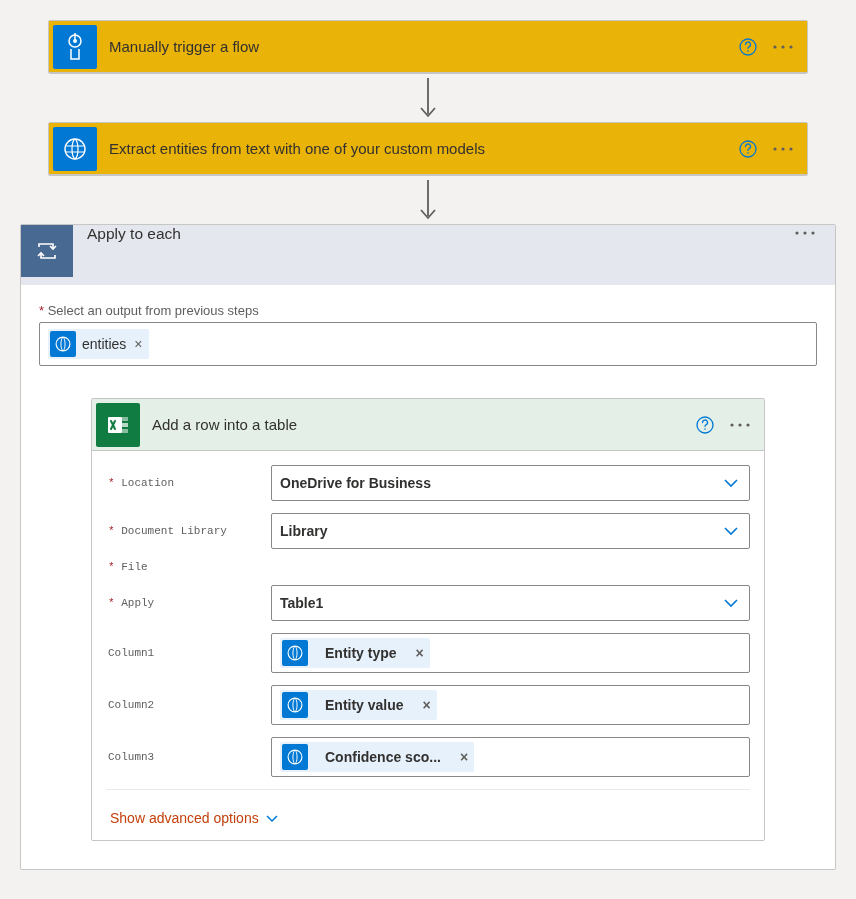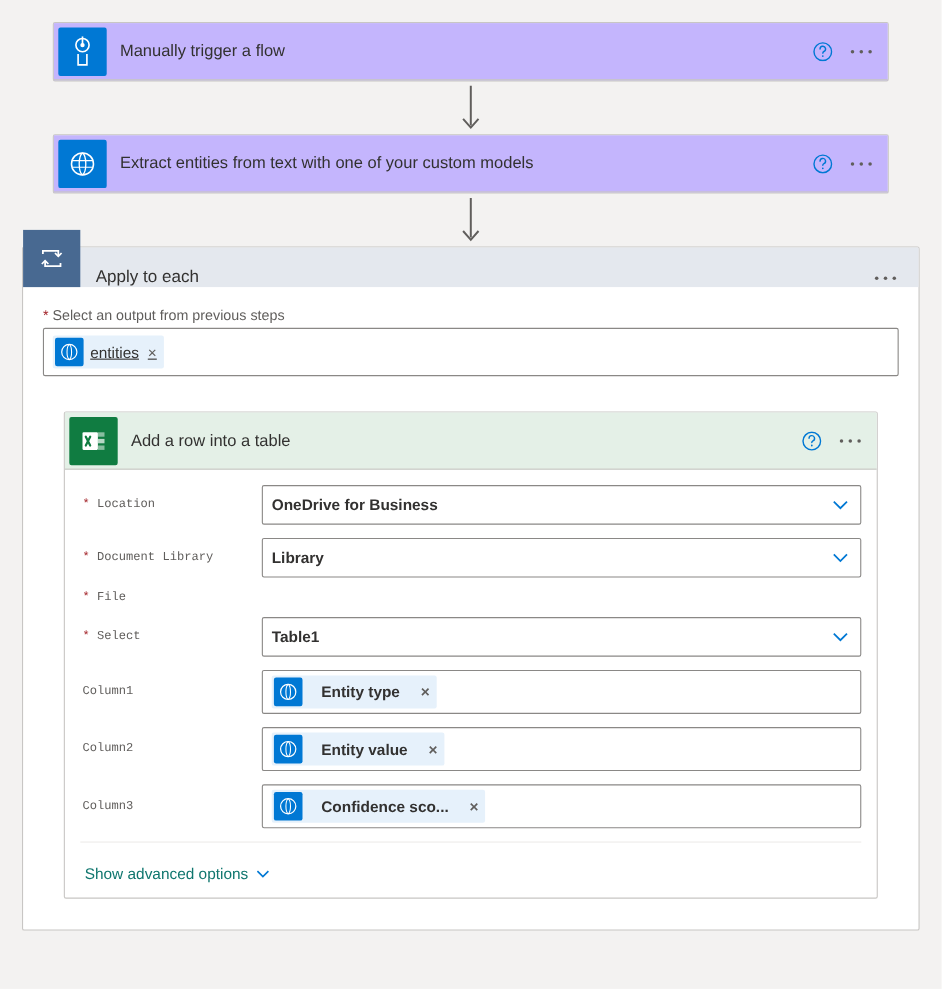"Manually trigger a flow" .card-header.blue-tint { background: #c4b5fd -> #eab308 }
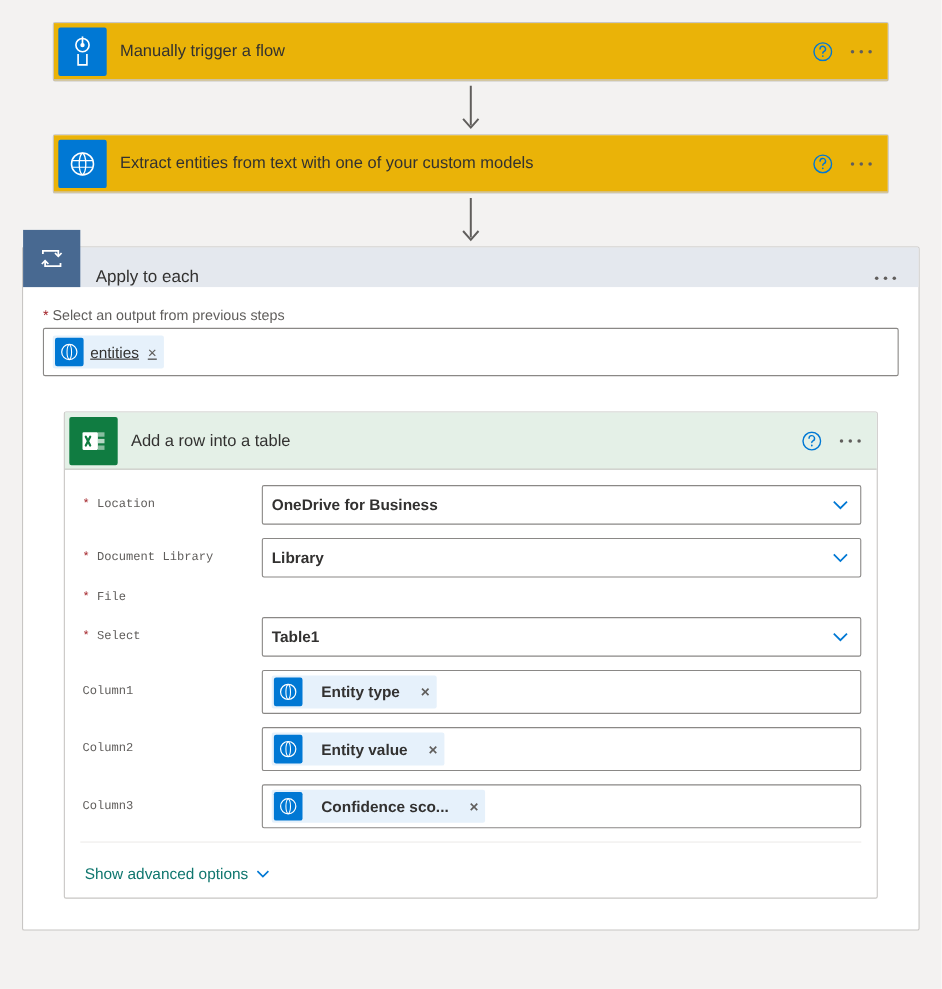"Apply to each" .loop-header { align-items: flex-end -> flex-start; height: 36px -> 60px }
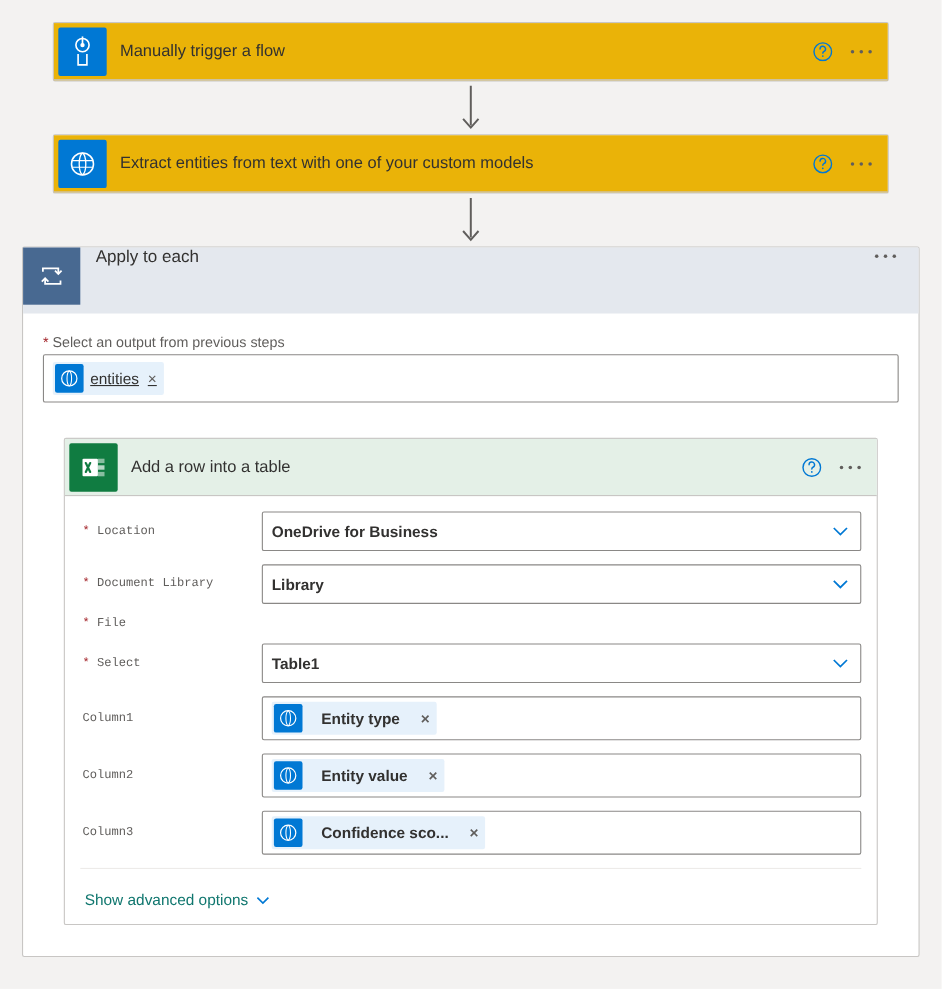"entities" .output-input { text-decoration: underline -> none }
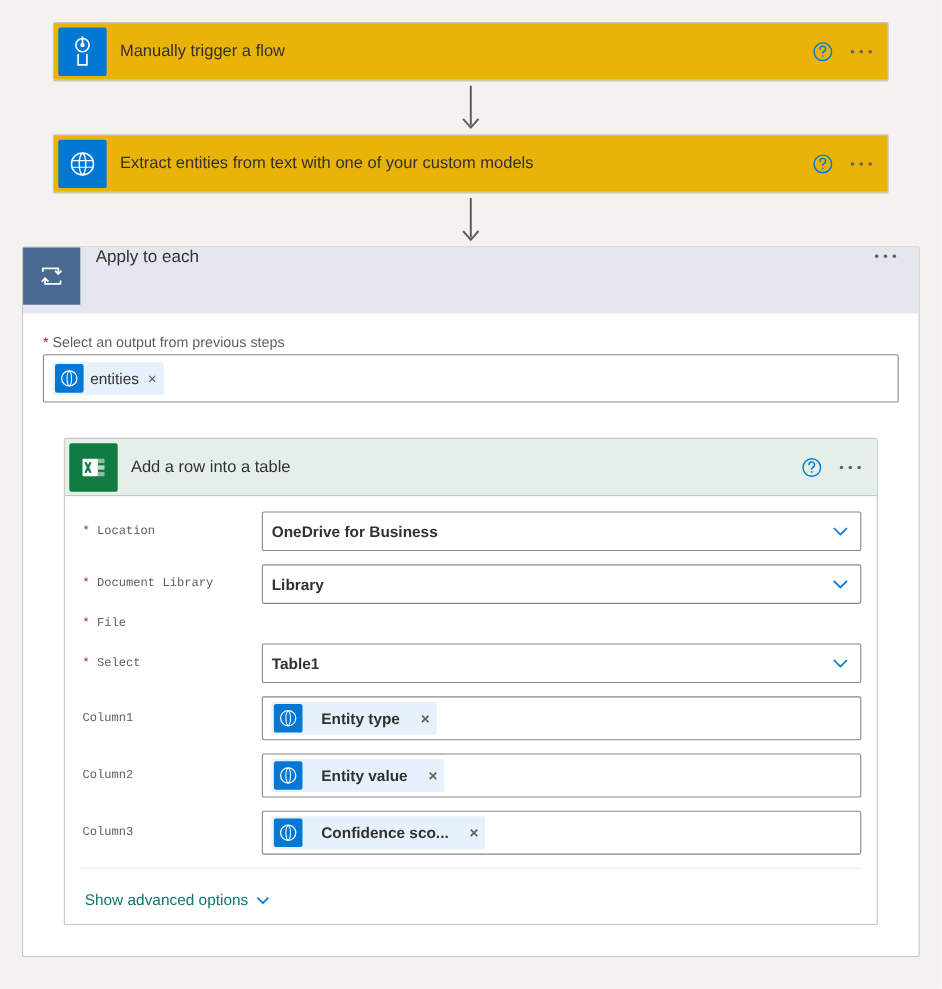"Add a row into a" .inner-card { width: 740px -> 674px }
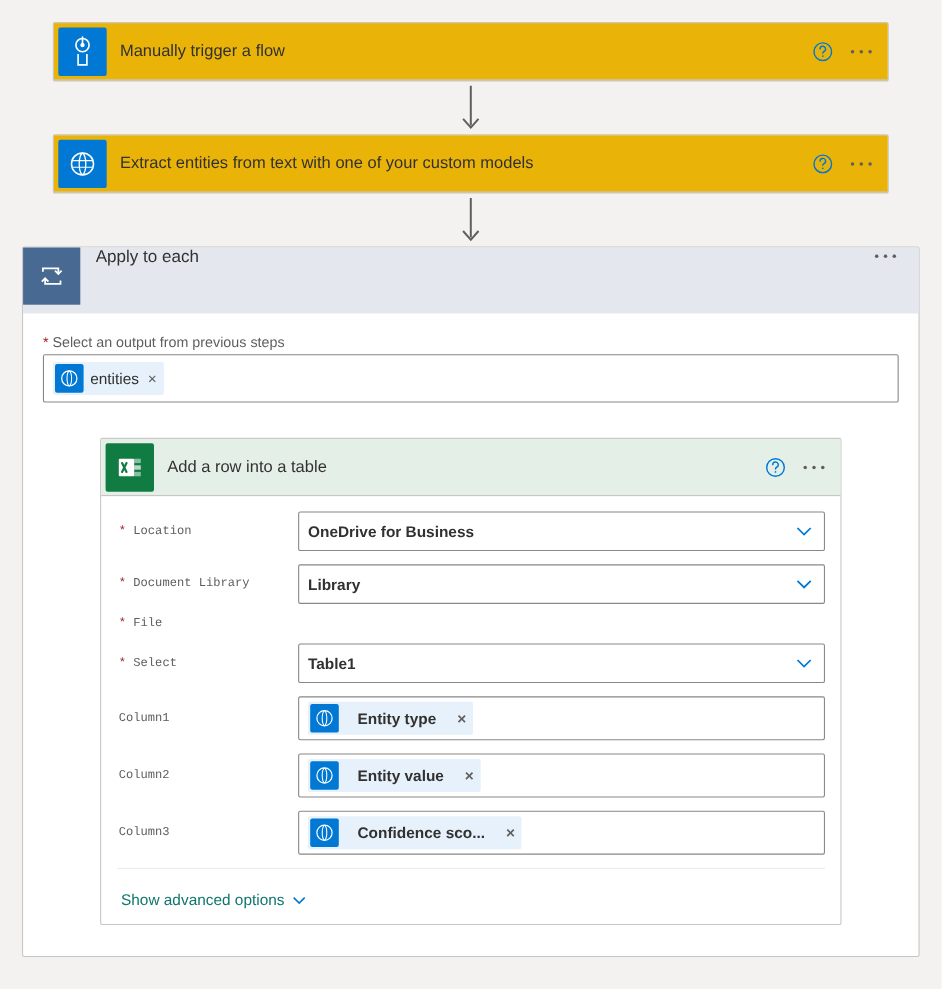"Select" span { text: Select -> Apply }
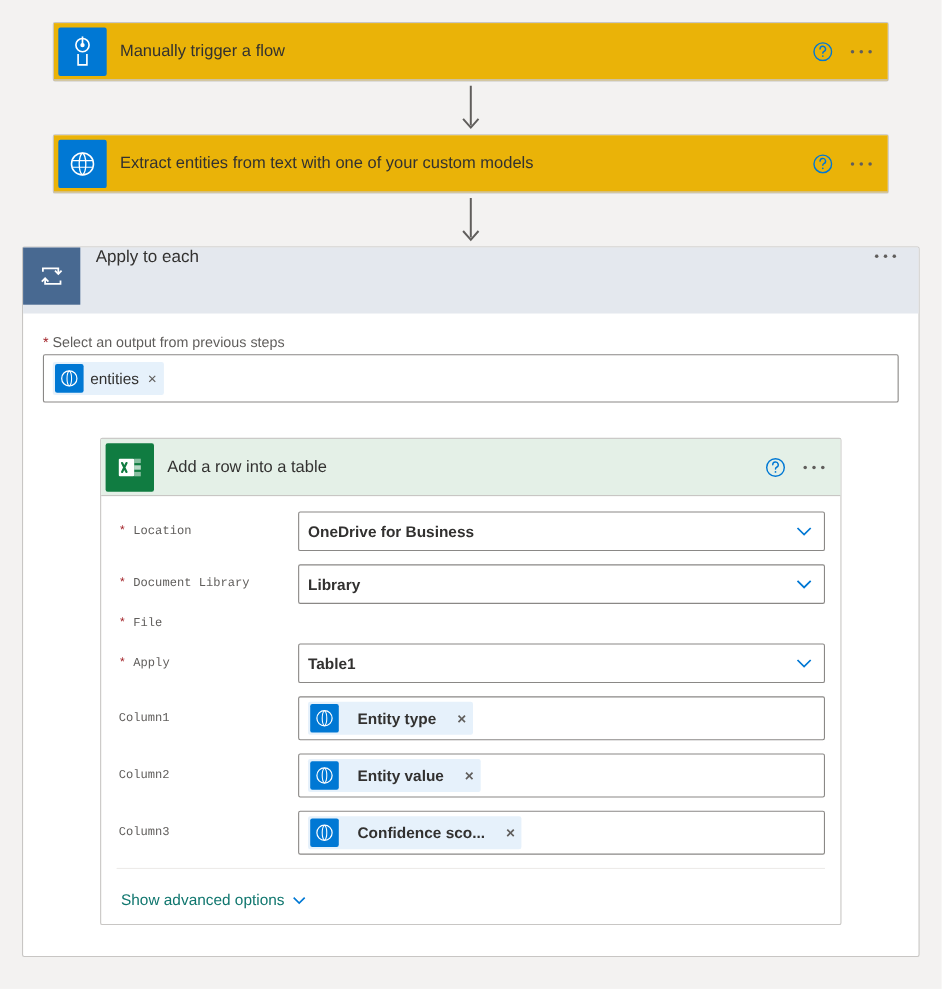"Show advanced options" .advanced-link { color: #0f766e -> #c2410c }
